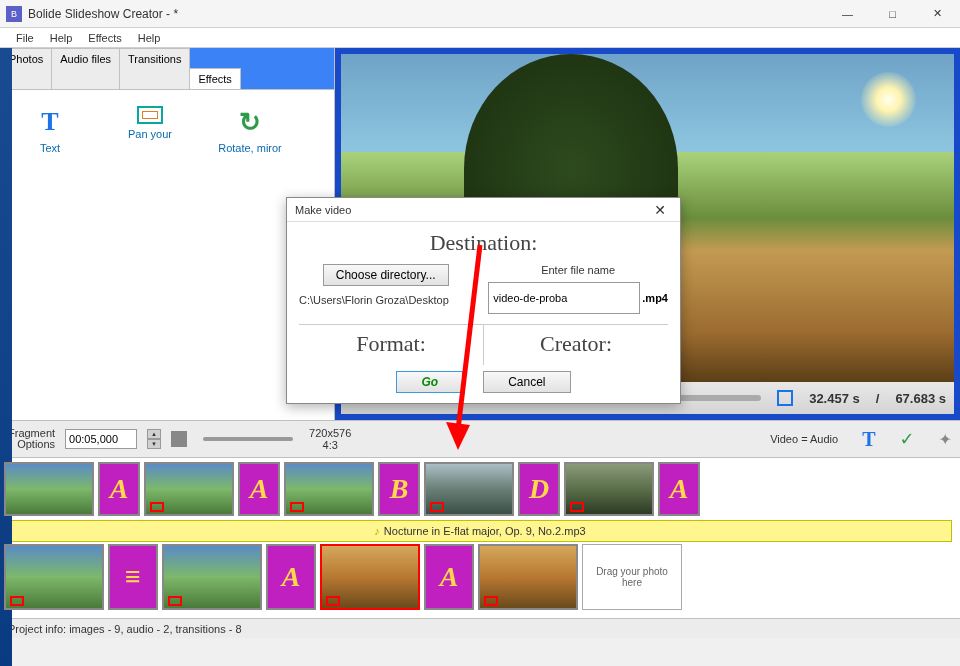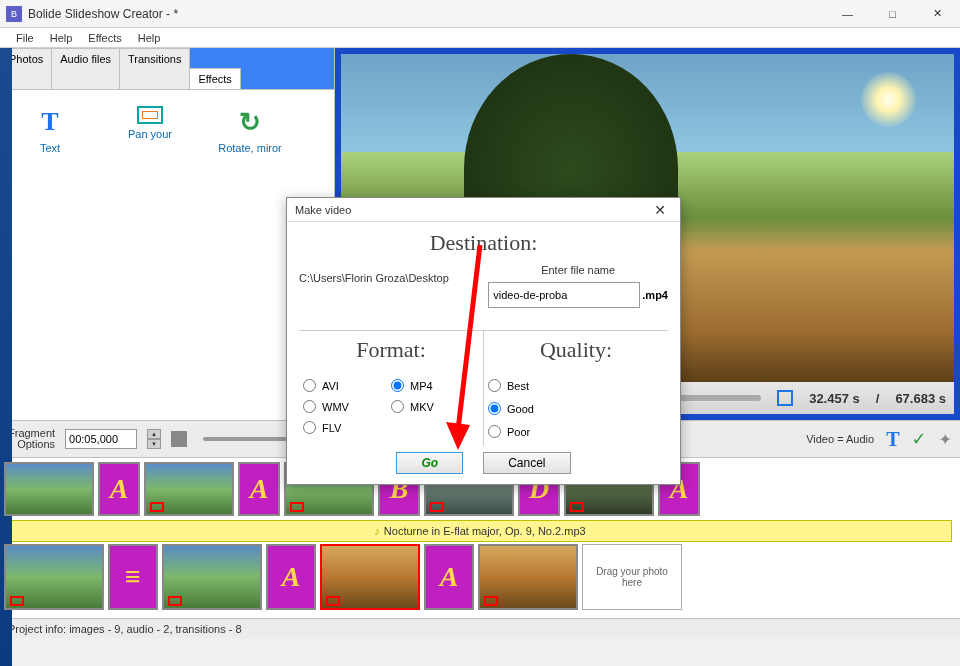"Choose directory..." button.choose-btn { html: none -> <button>Choose directory...</button> }
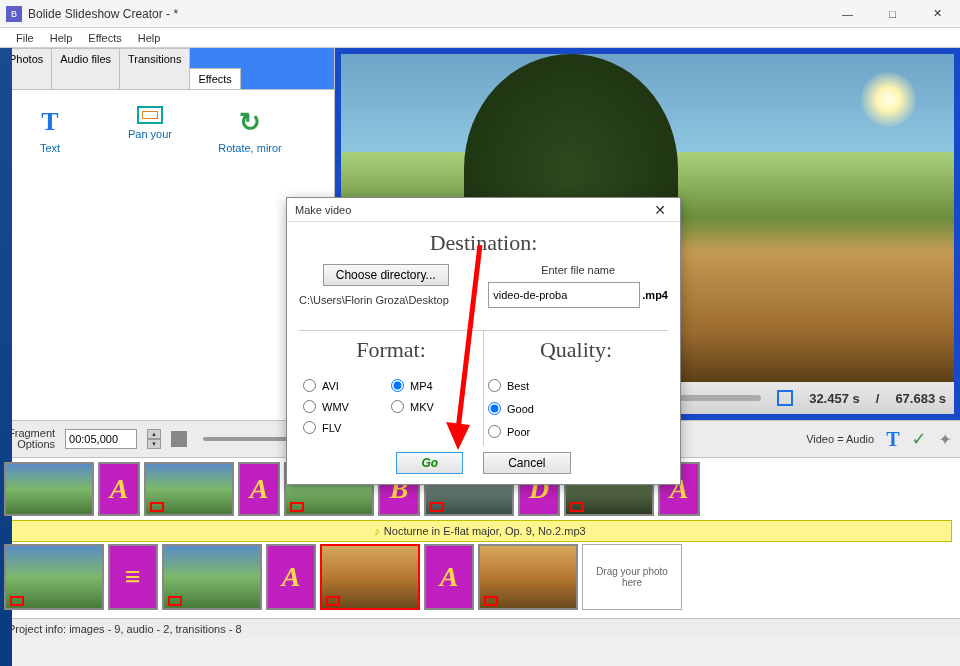"video-de-proba" .filename-input { height: 26px -> 32px }
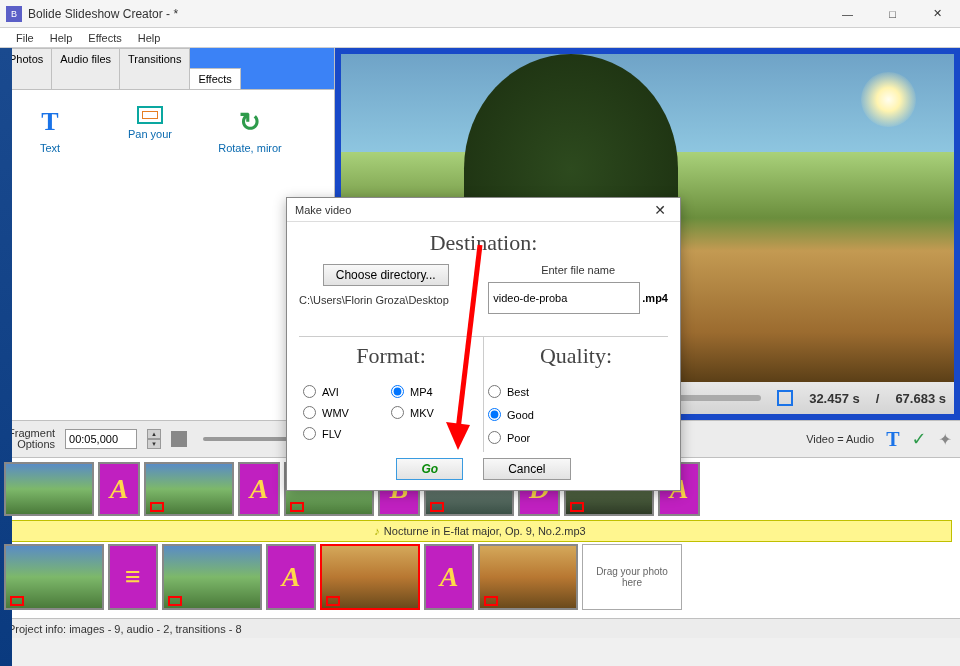"Format:" .columns { margin-top: 22px -> 10px }
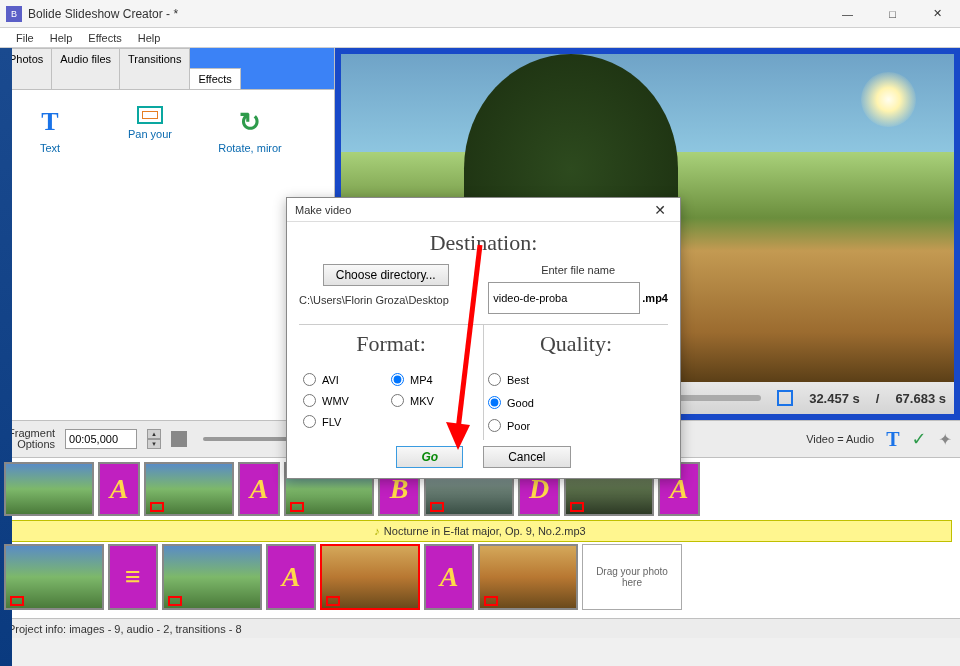"Quality:" div.section-heading { text: Quality -> Creator }
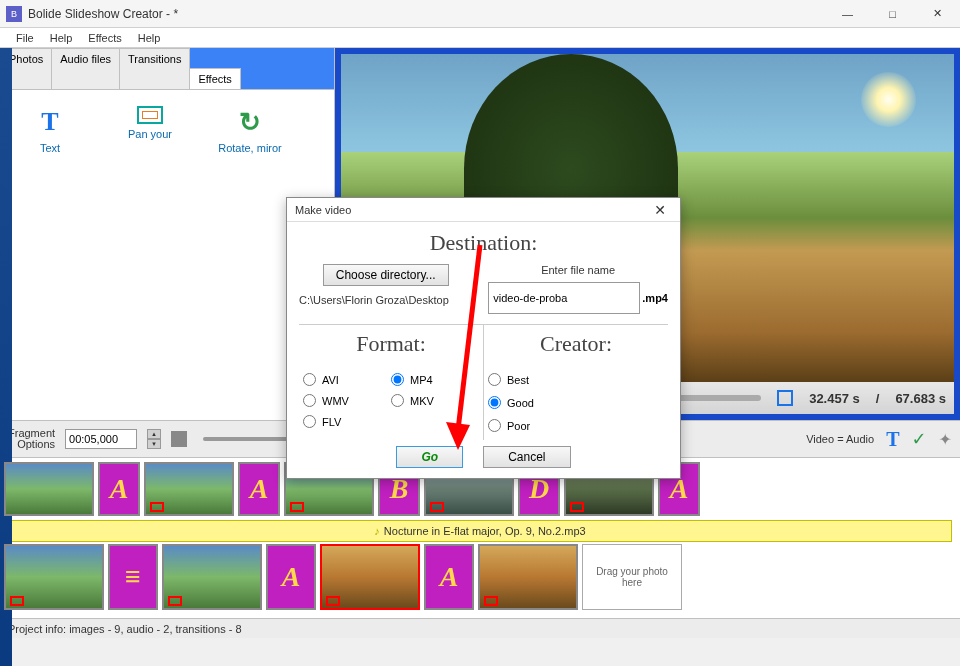"AVI" div.radio-grid { html: <div> <label> <input> <span>AVI</span> </label> <label> <input> <span>MP4</span> </label> <label> <input> <span>WMV</span> </label> <label> <input> <span>MKV</span> </label> <label> <input> <span>FLV</span> </label> </div> -> none }
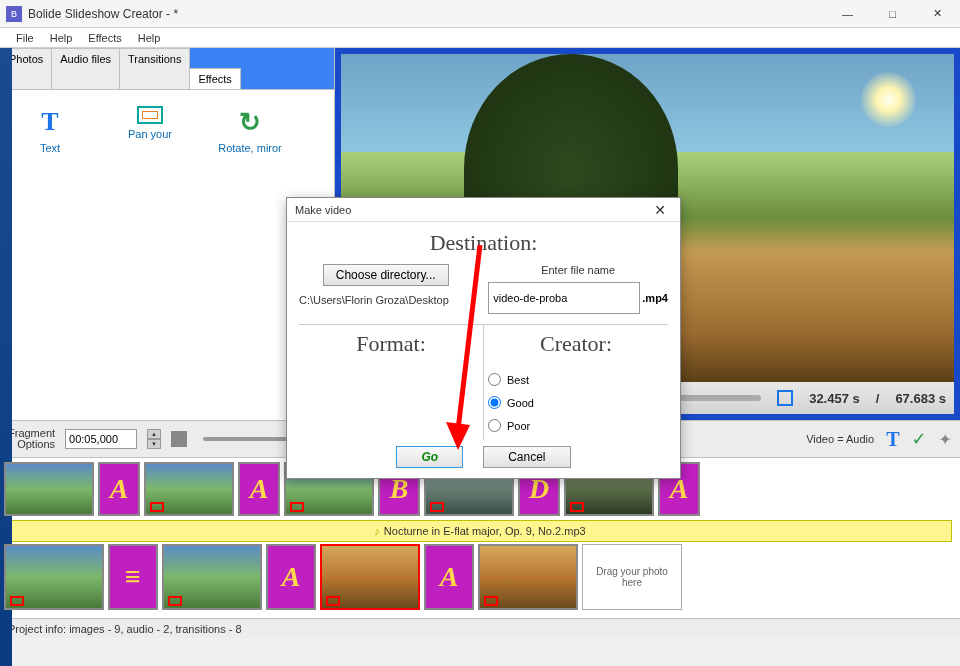"Best" div.radio-col { html: <div> <label> <input> <span>Best</span> </label> <label> <input> <span>Good</span> </label> <label> <input> <span>Poor</span> </label> </div> -> none }
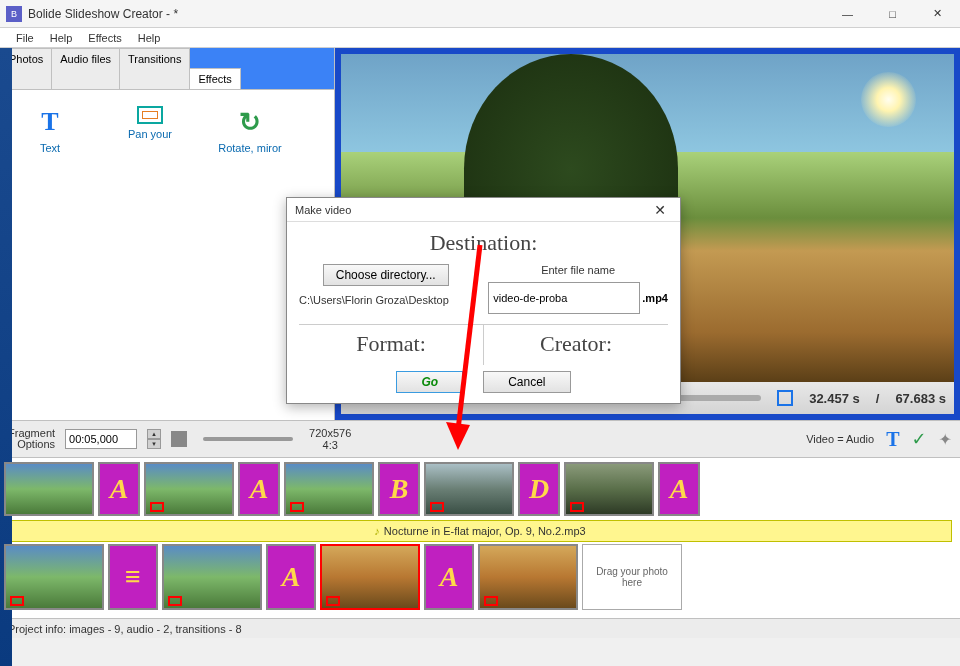"Video = Audio" .tool-right { gap: 12px -> 24px }
